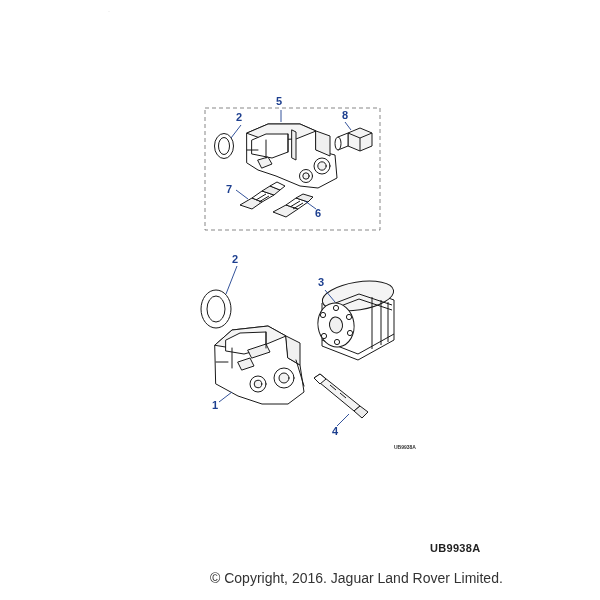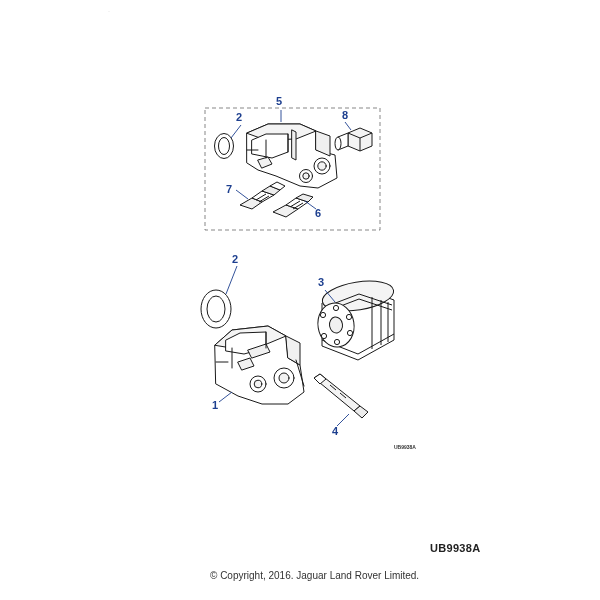"© Copyright, 2016. Jaguar Land" .copyright { font-size: 10px -> 14px }
